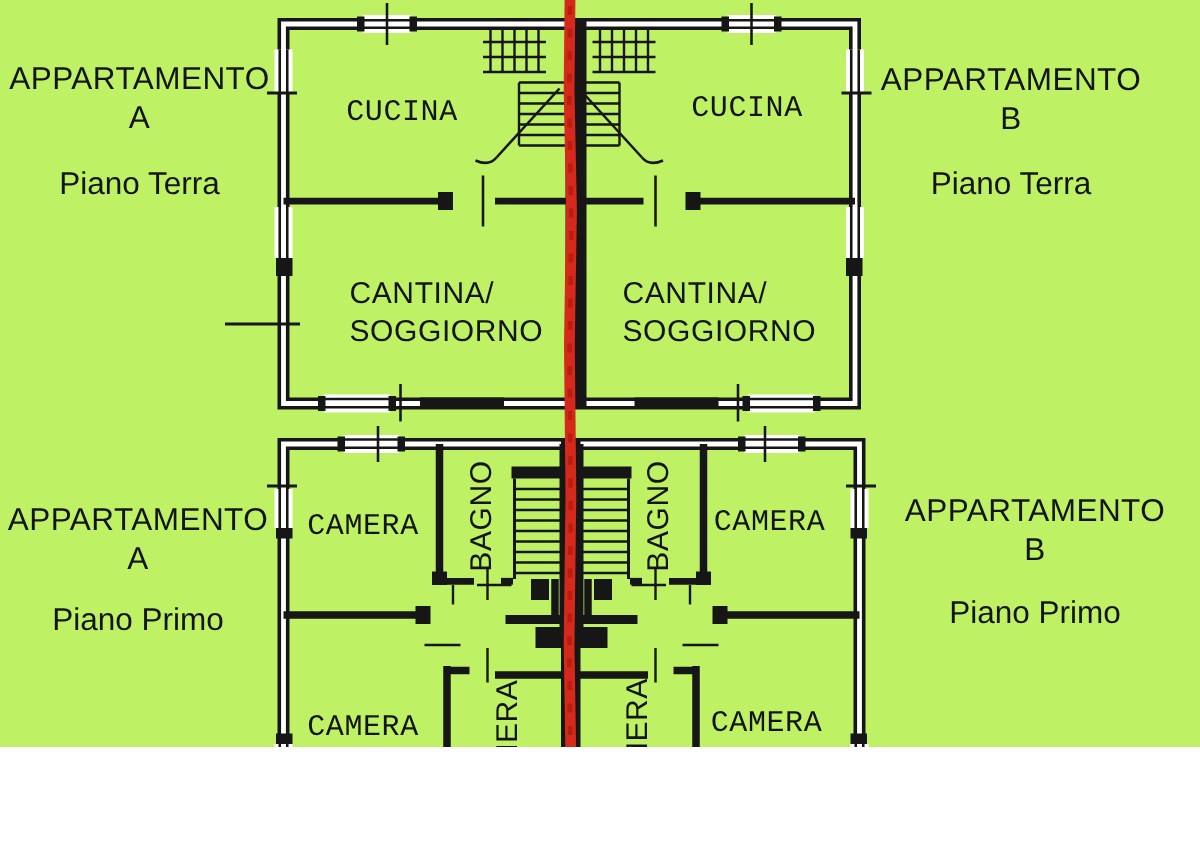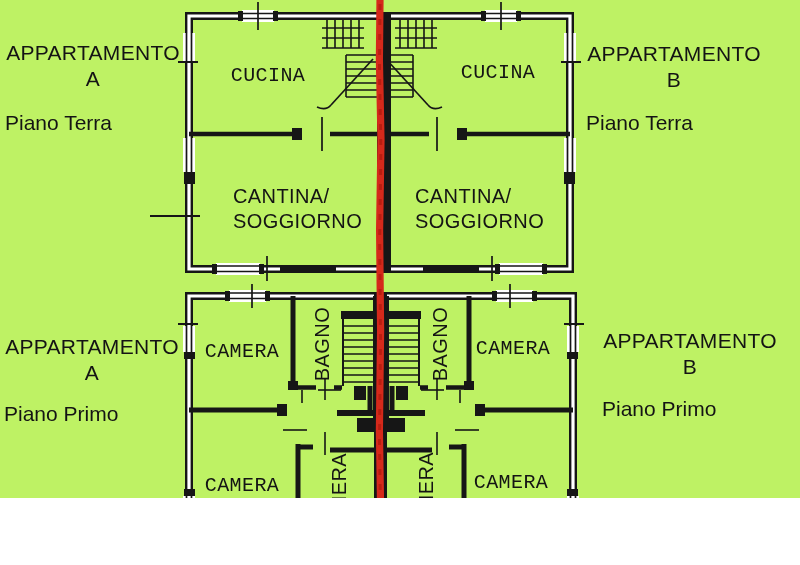"Piano Terra" .floor { text-align: none -> center }
